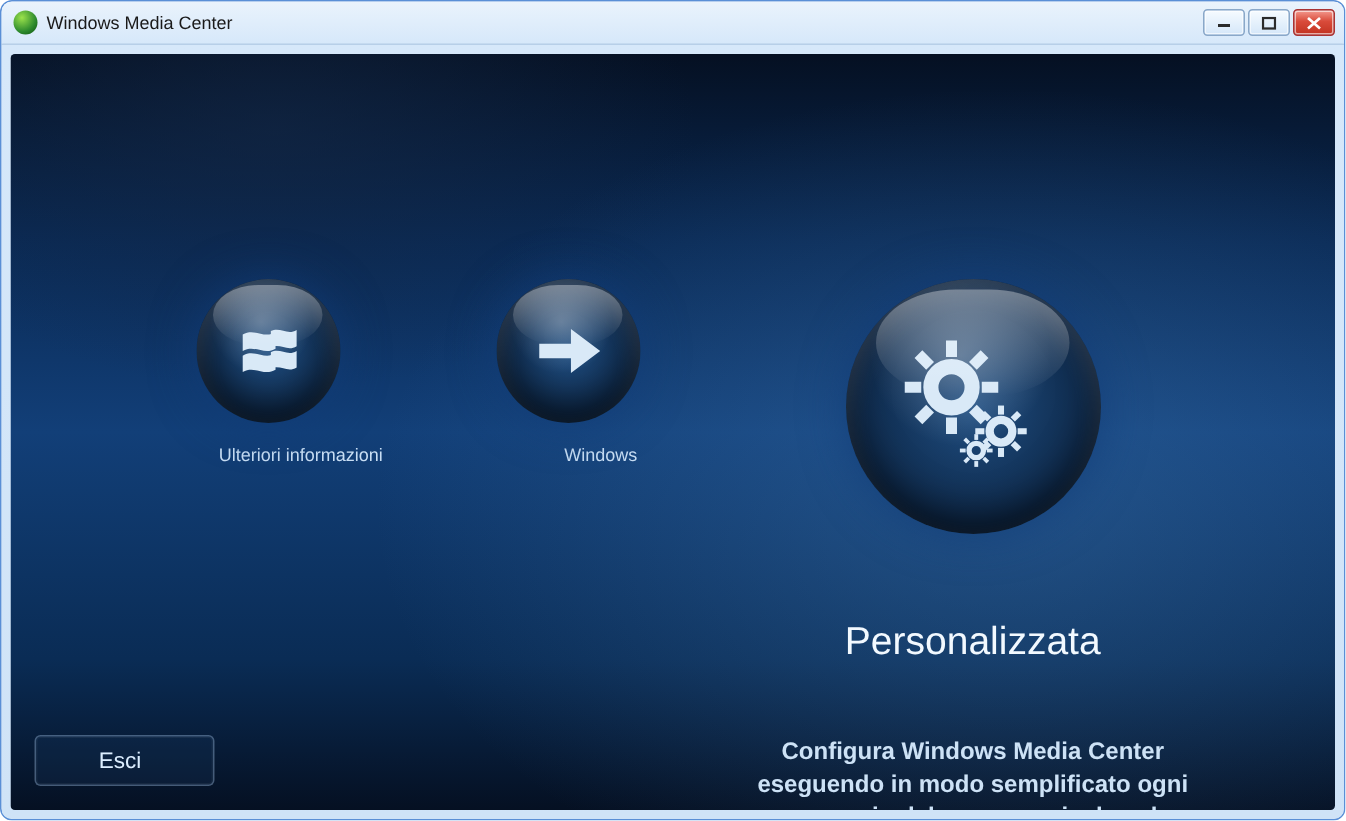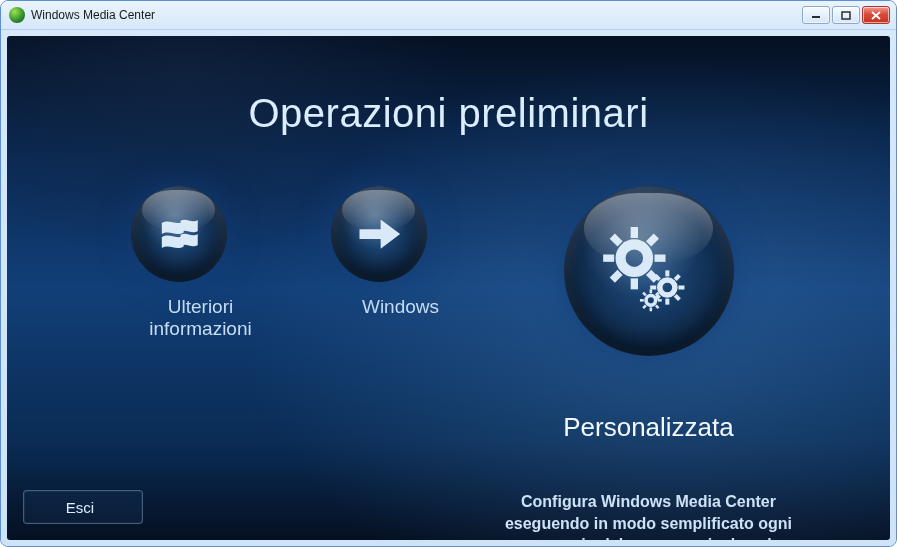"Operazioni preliminari" div.heading { html: <div>Operazioni preliminari</div> -> none }
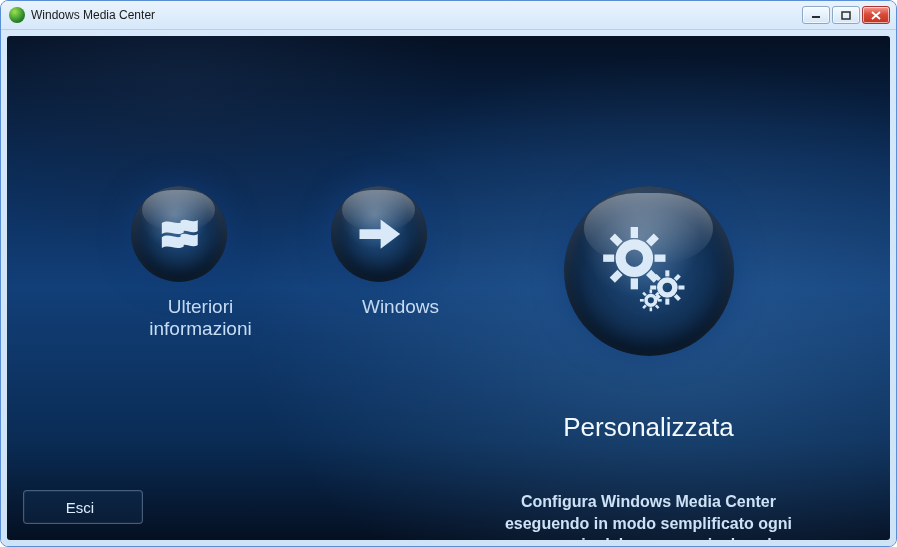"Ulteriori informazioni" .opt-label-sm { font-size: 19px -> 12px }
